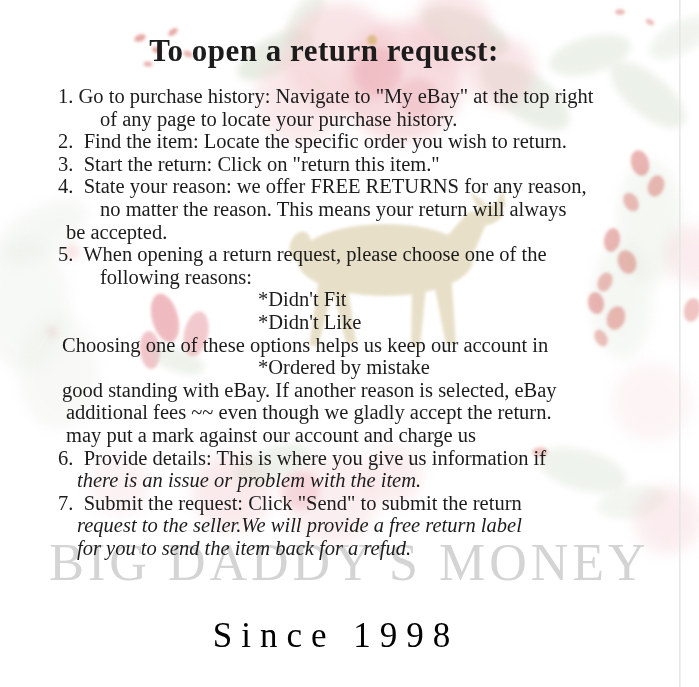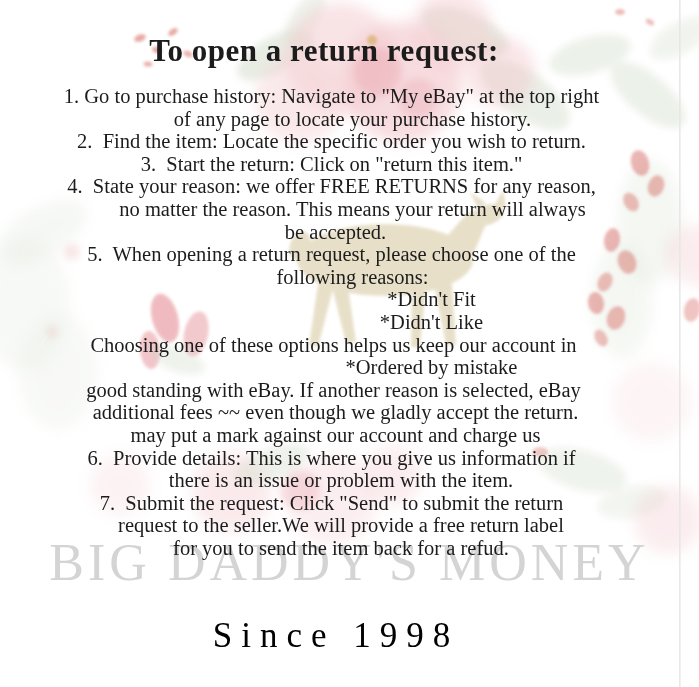"1. Go to purchase history:" .body-text { left: 0 -> 8px; text-align: center -> none }
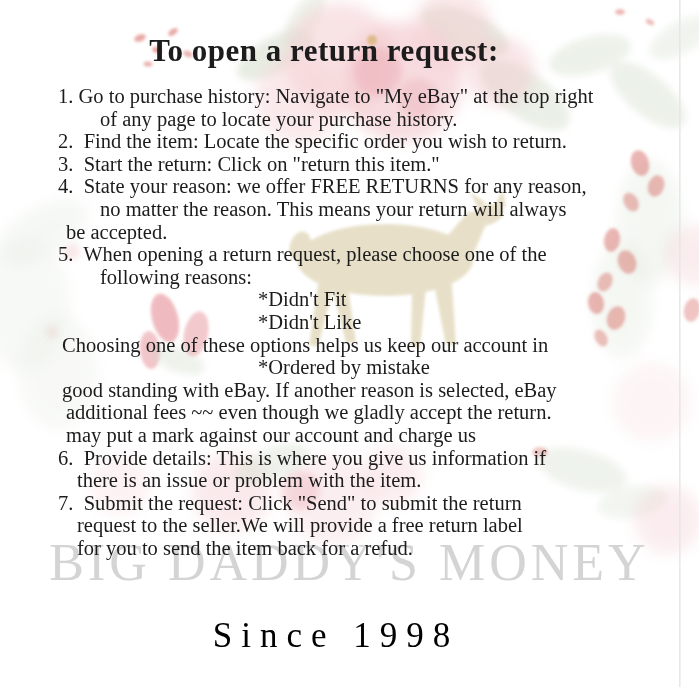"there is an issue or" .cont3 { font-style: none -> italic }
